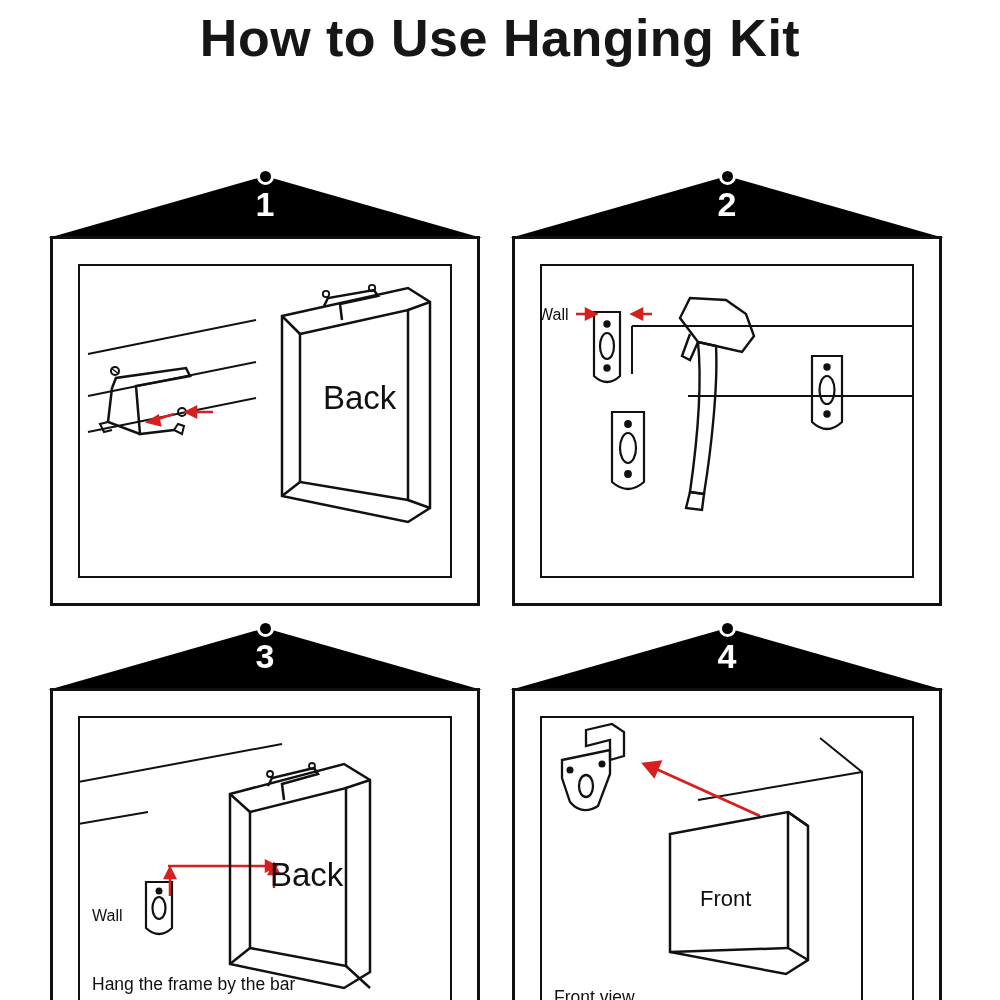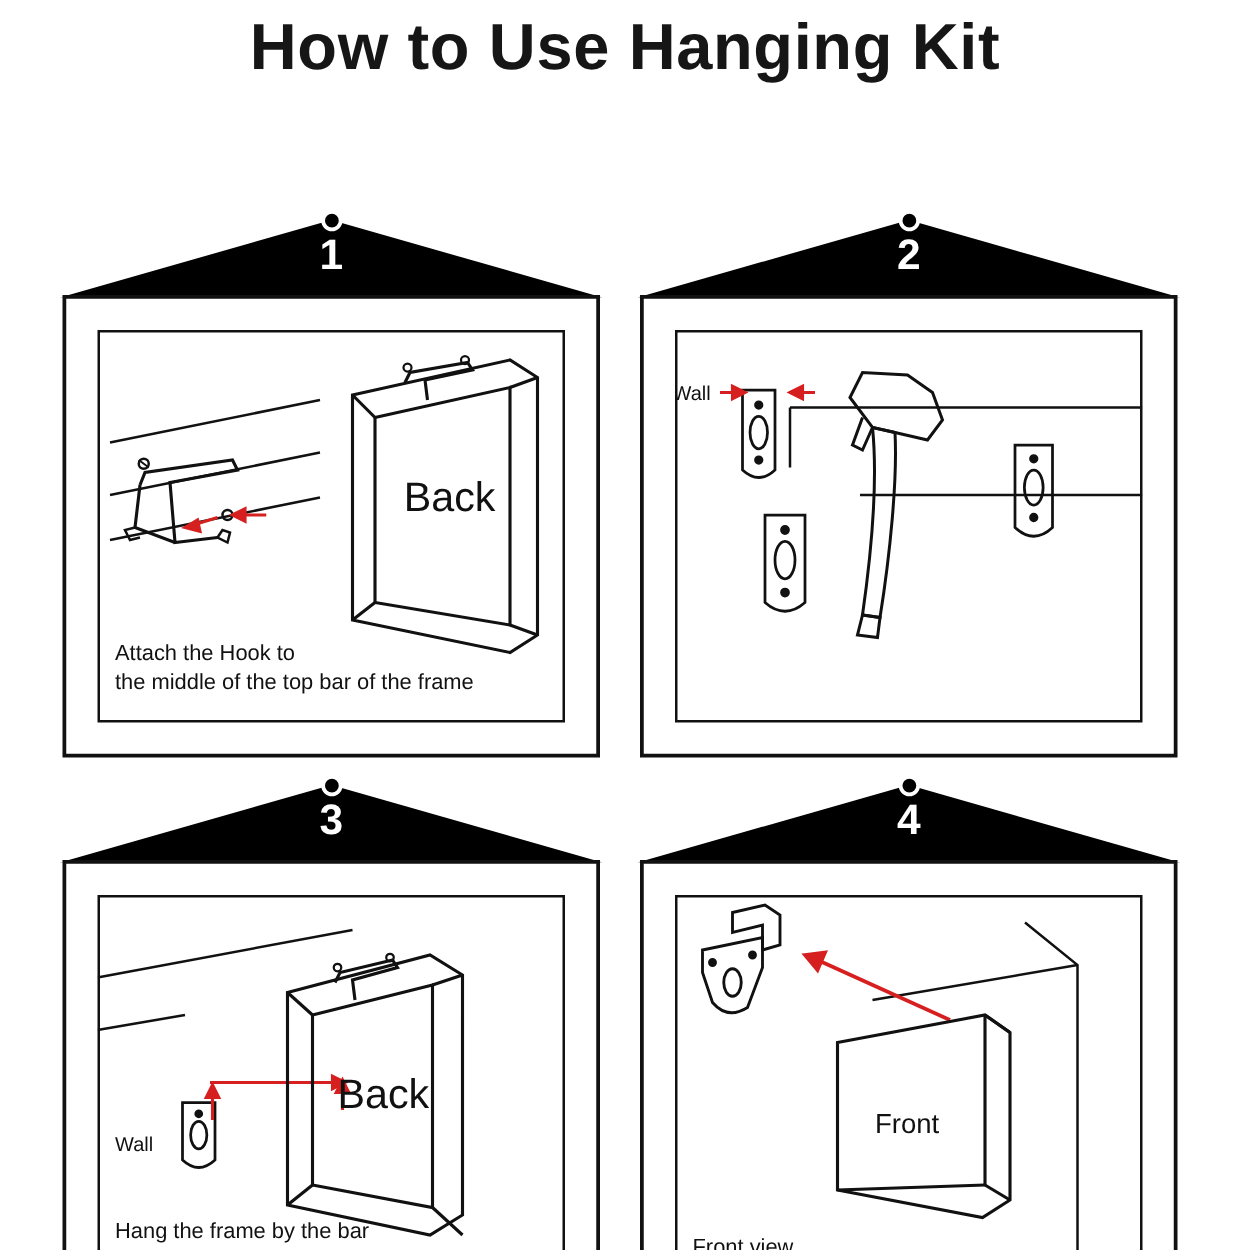"Attach the Hook to" div.caption { html: <div>Attach the Hook to the middle of the top bar of the frame</div> -> none }
